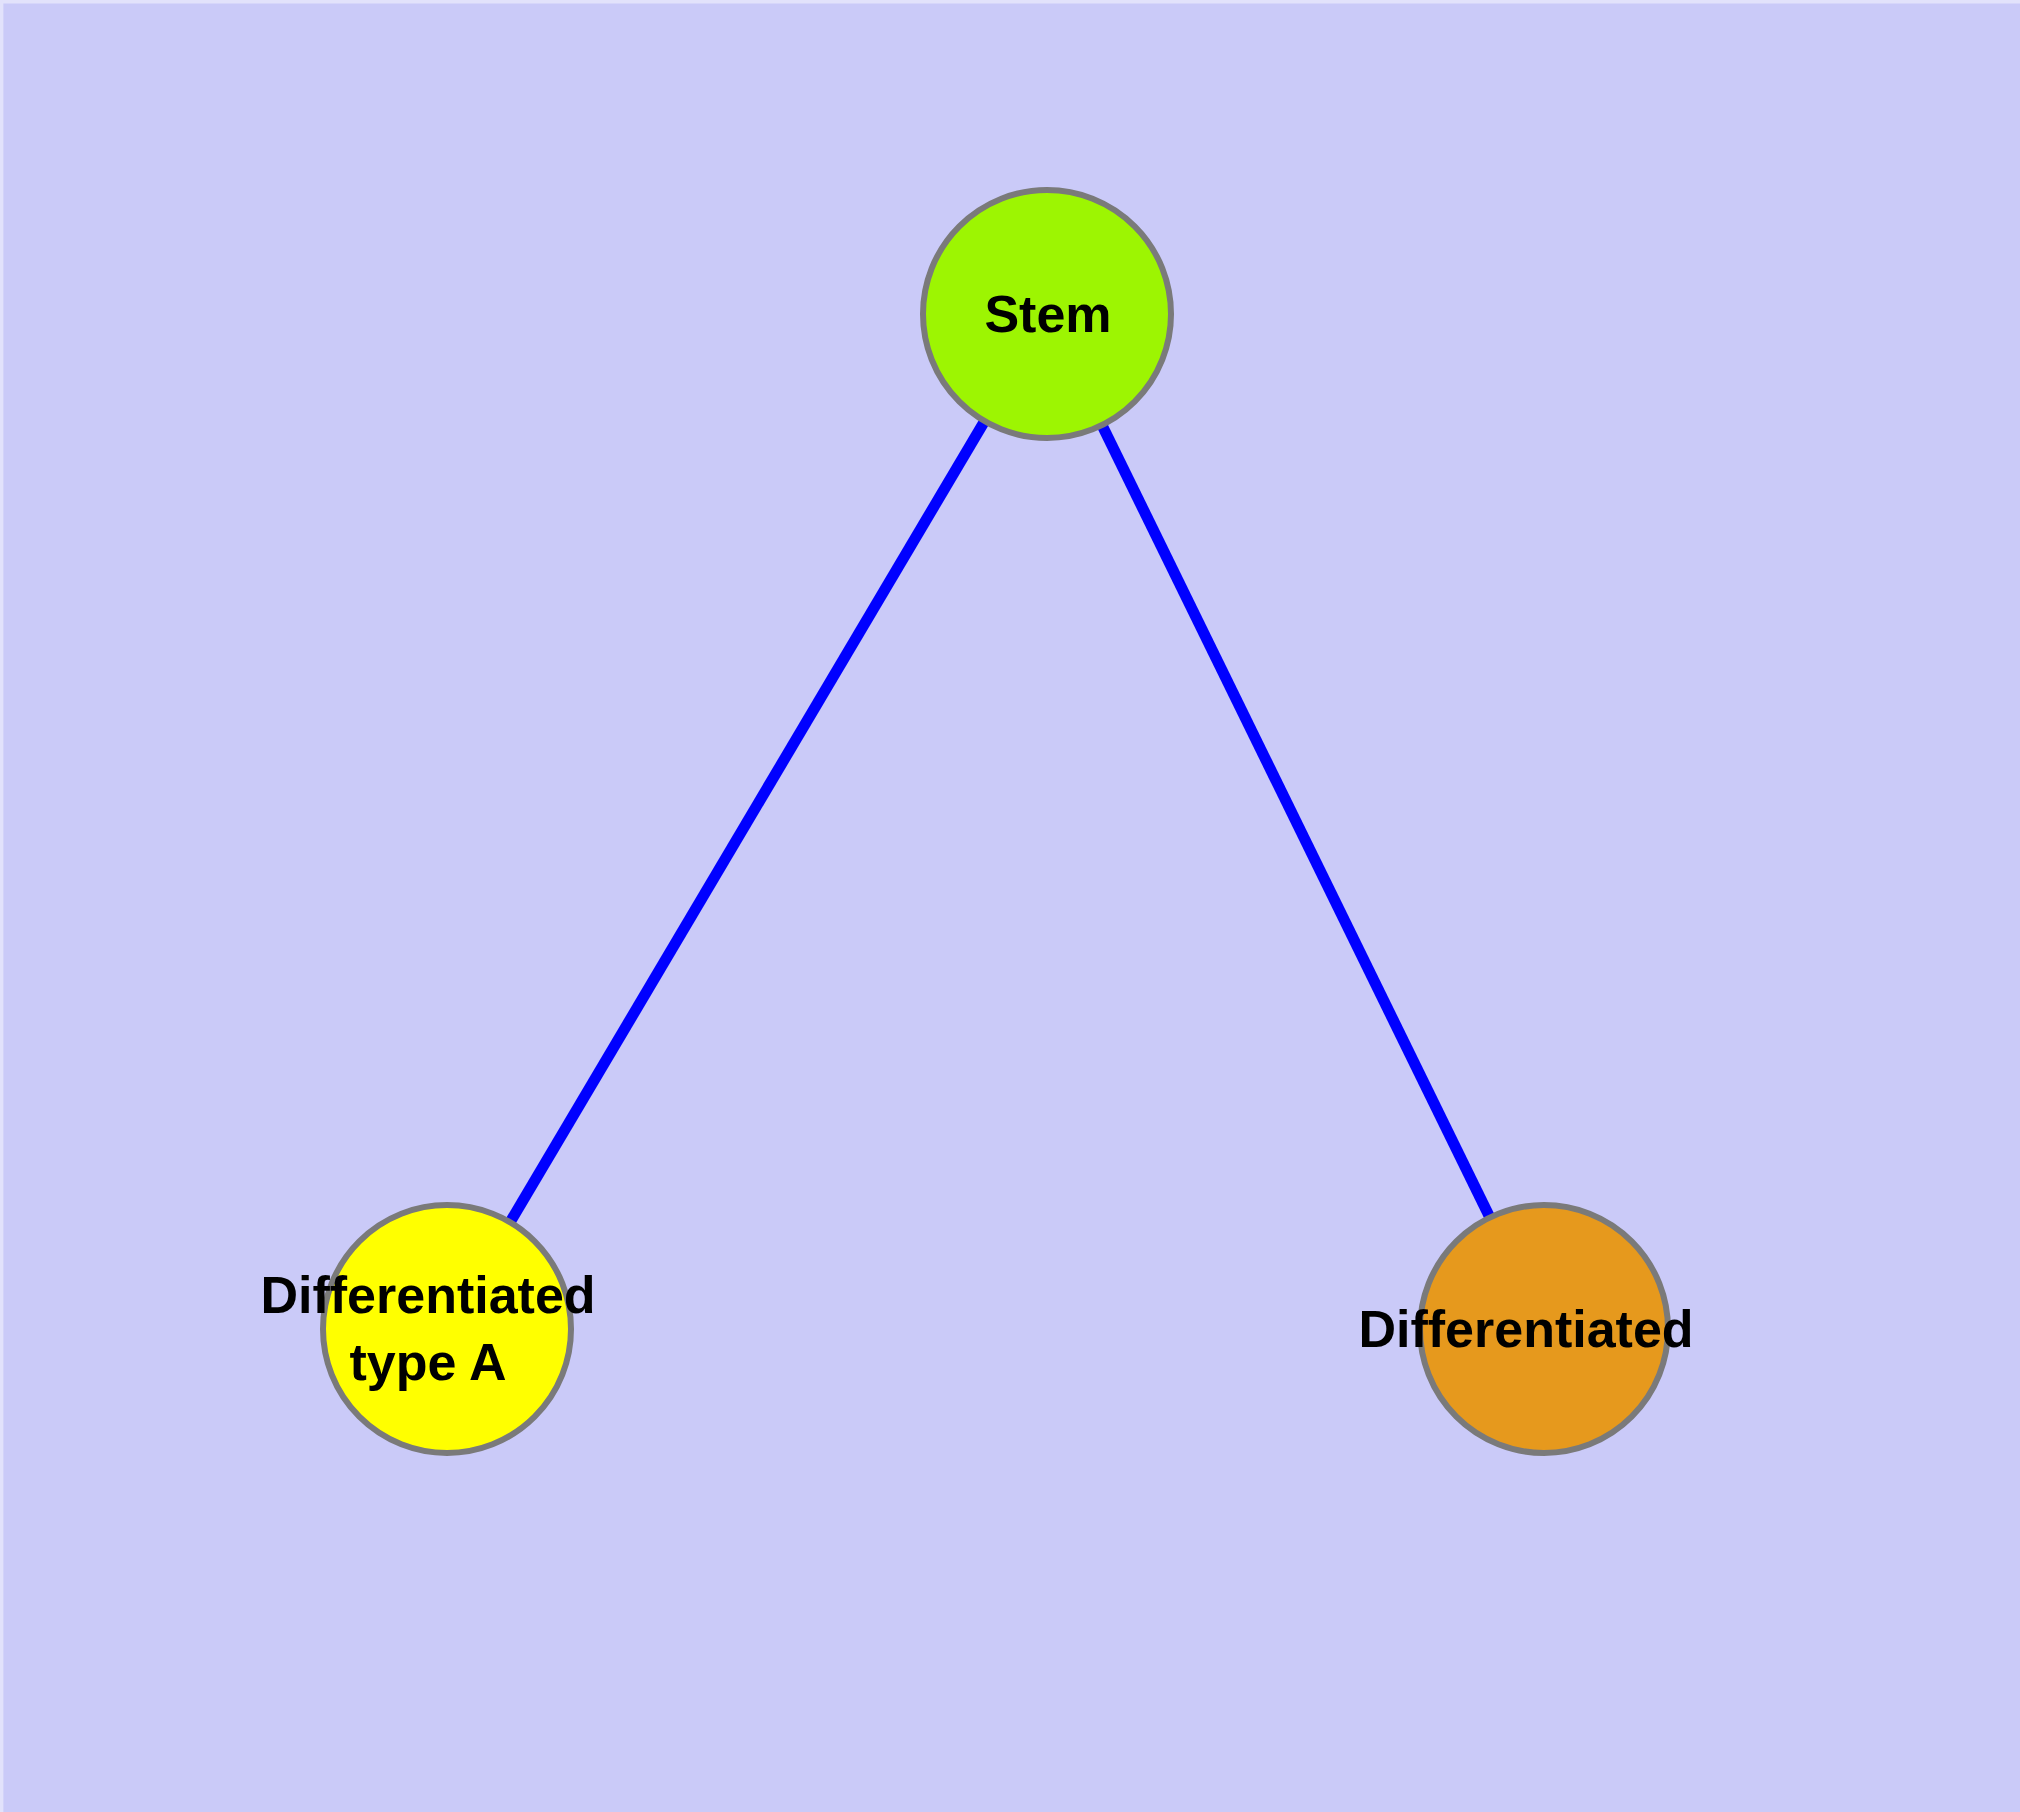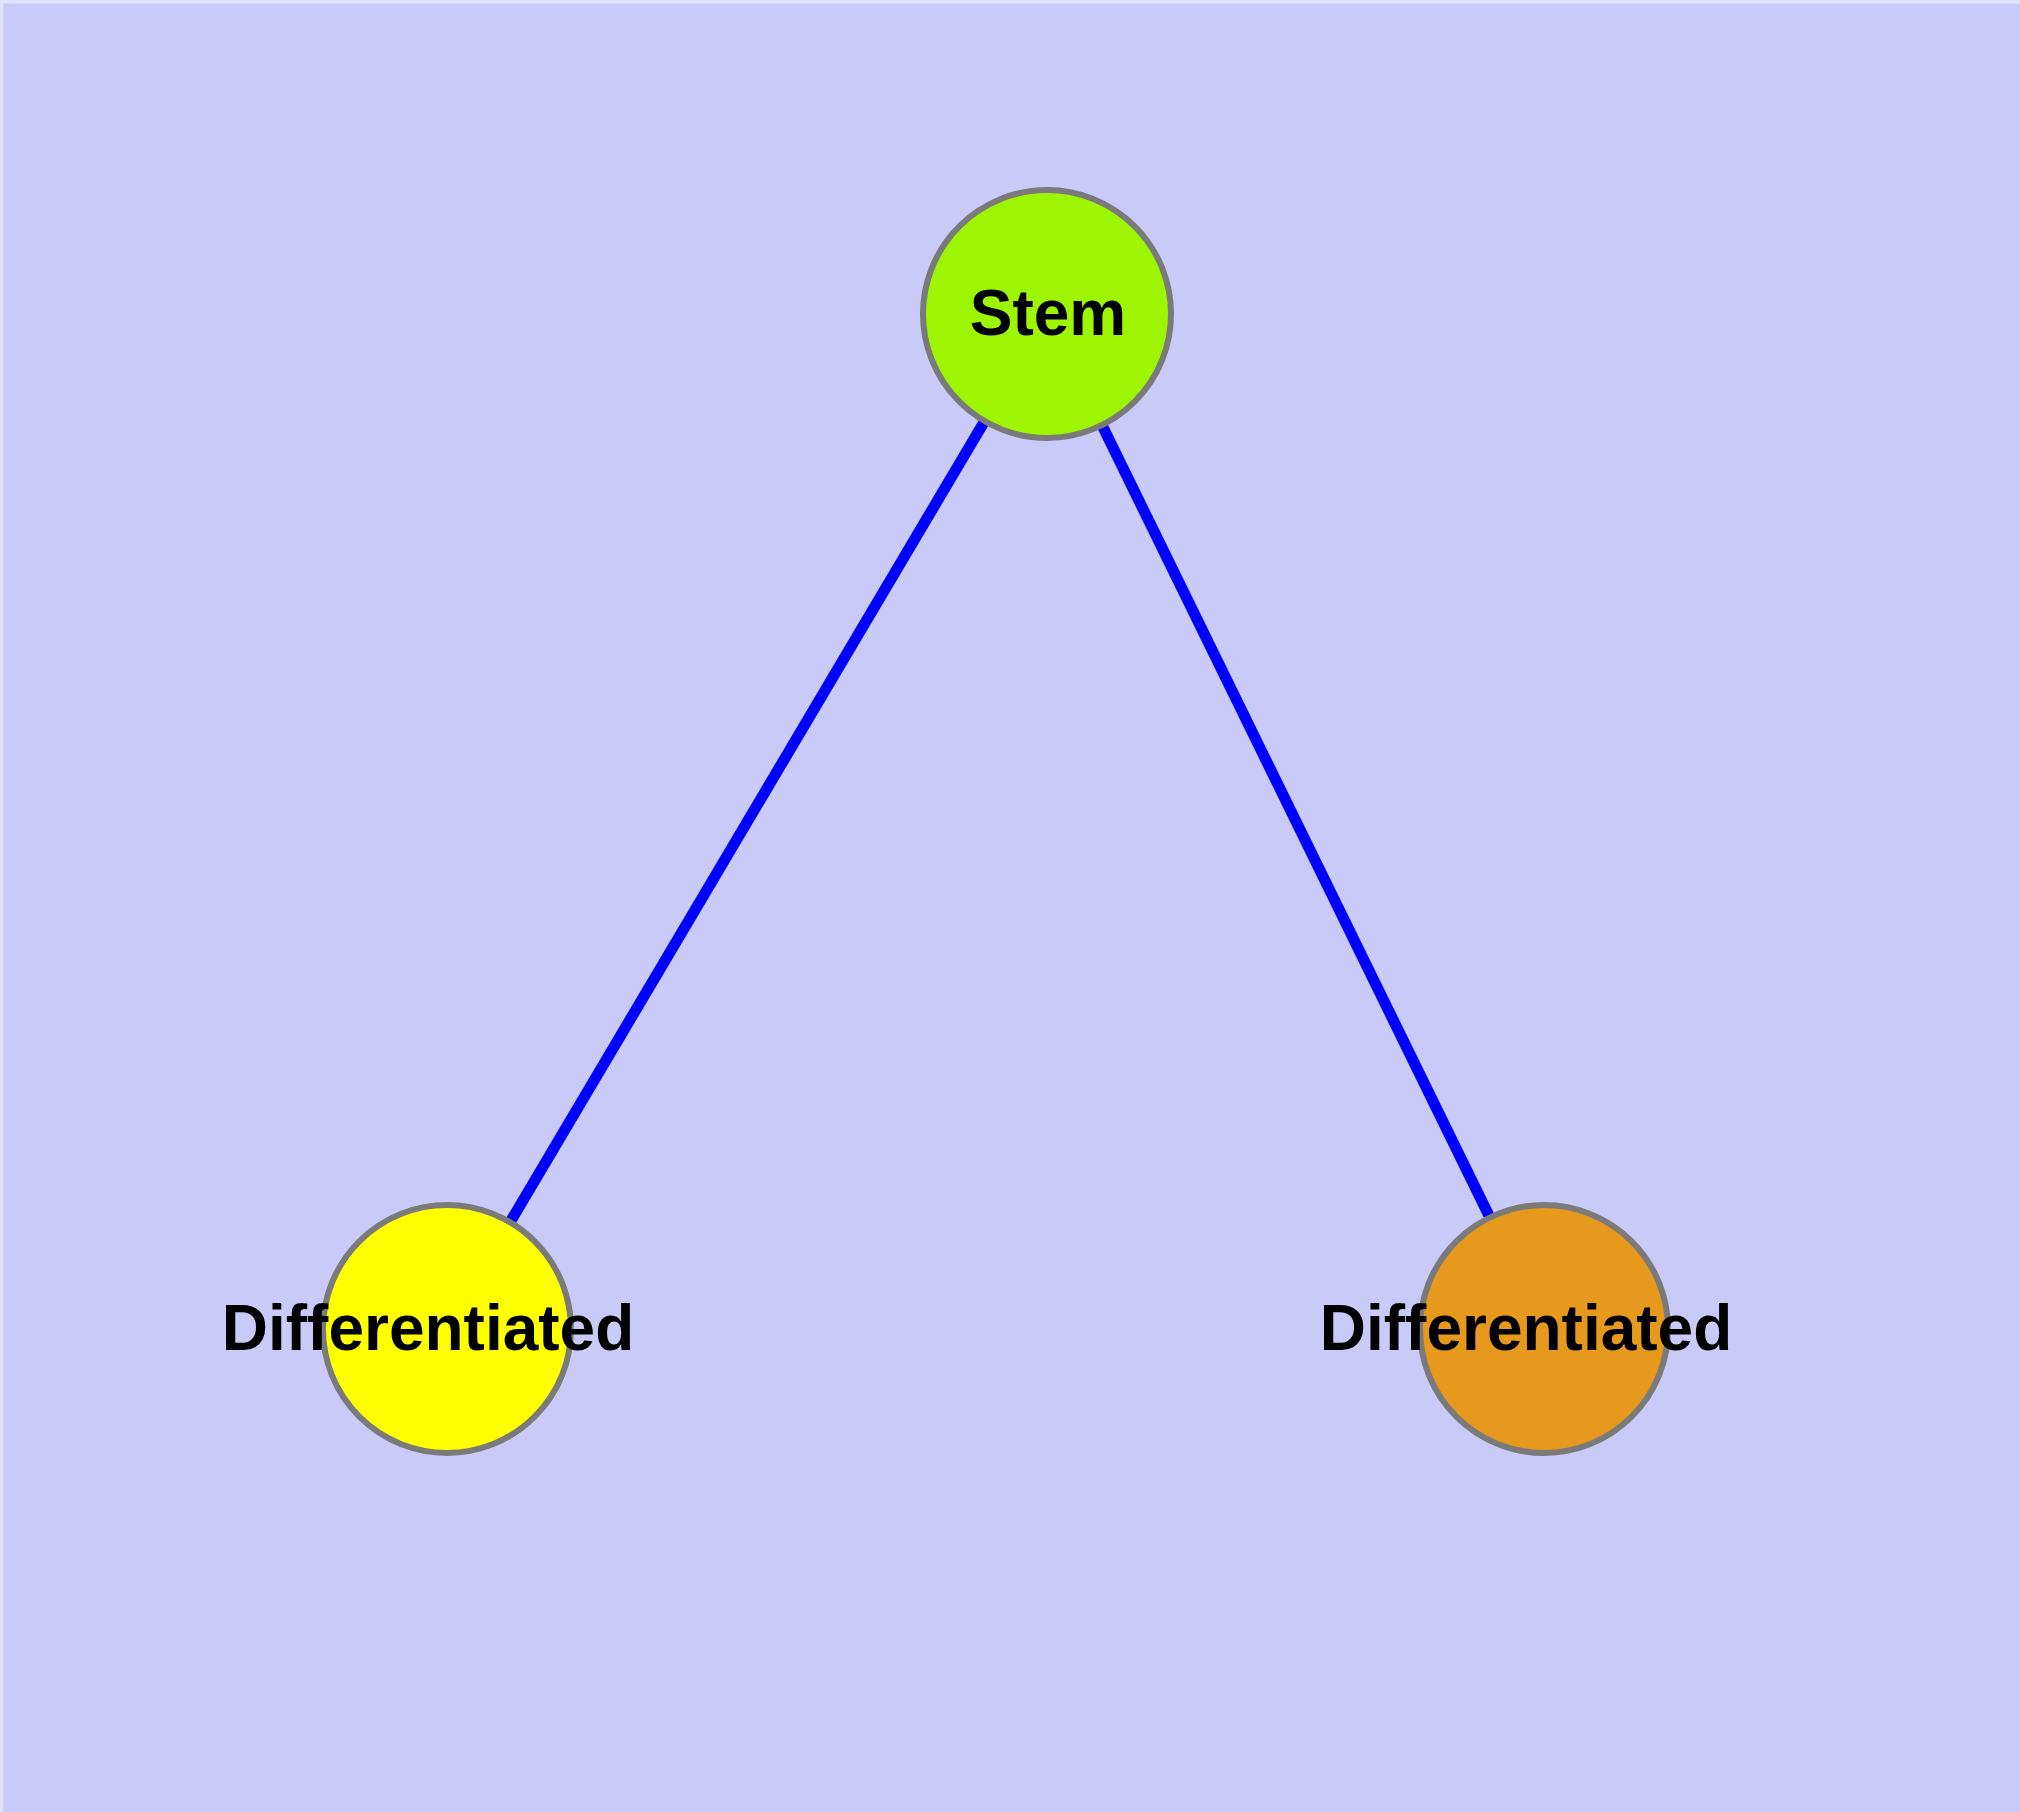"Stem" .node-label { font-size: 64px -> 52px }
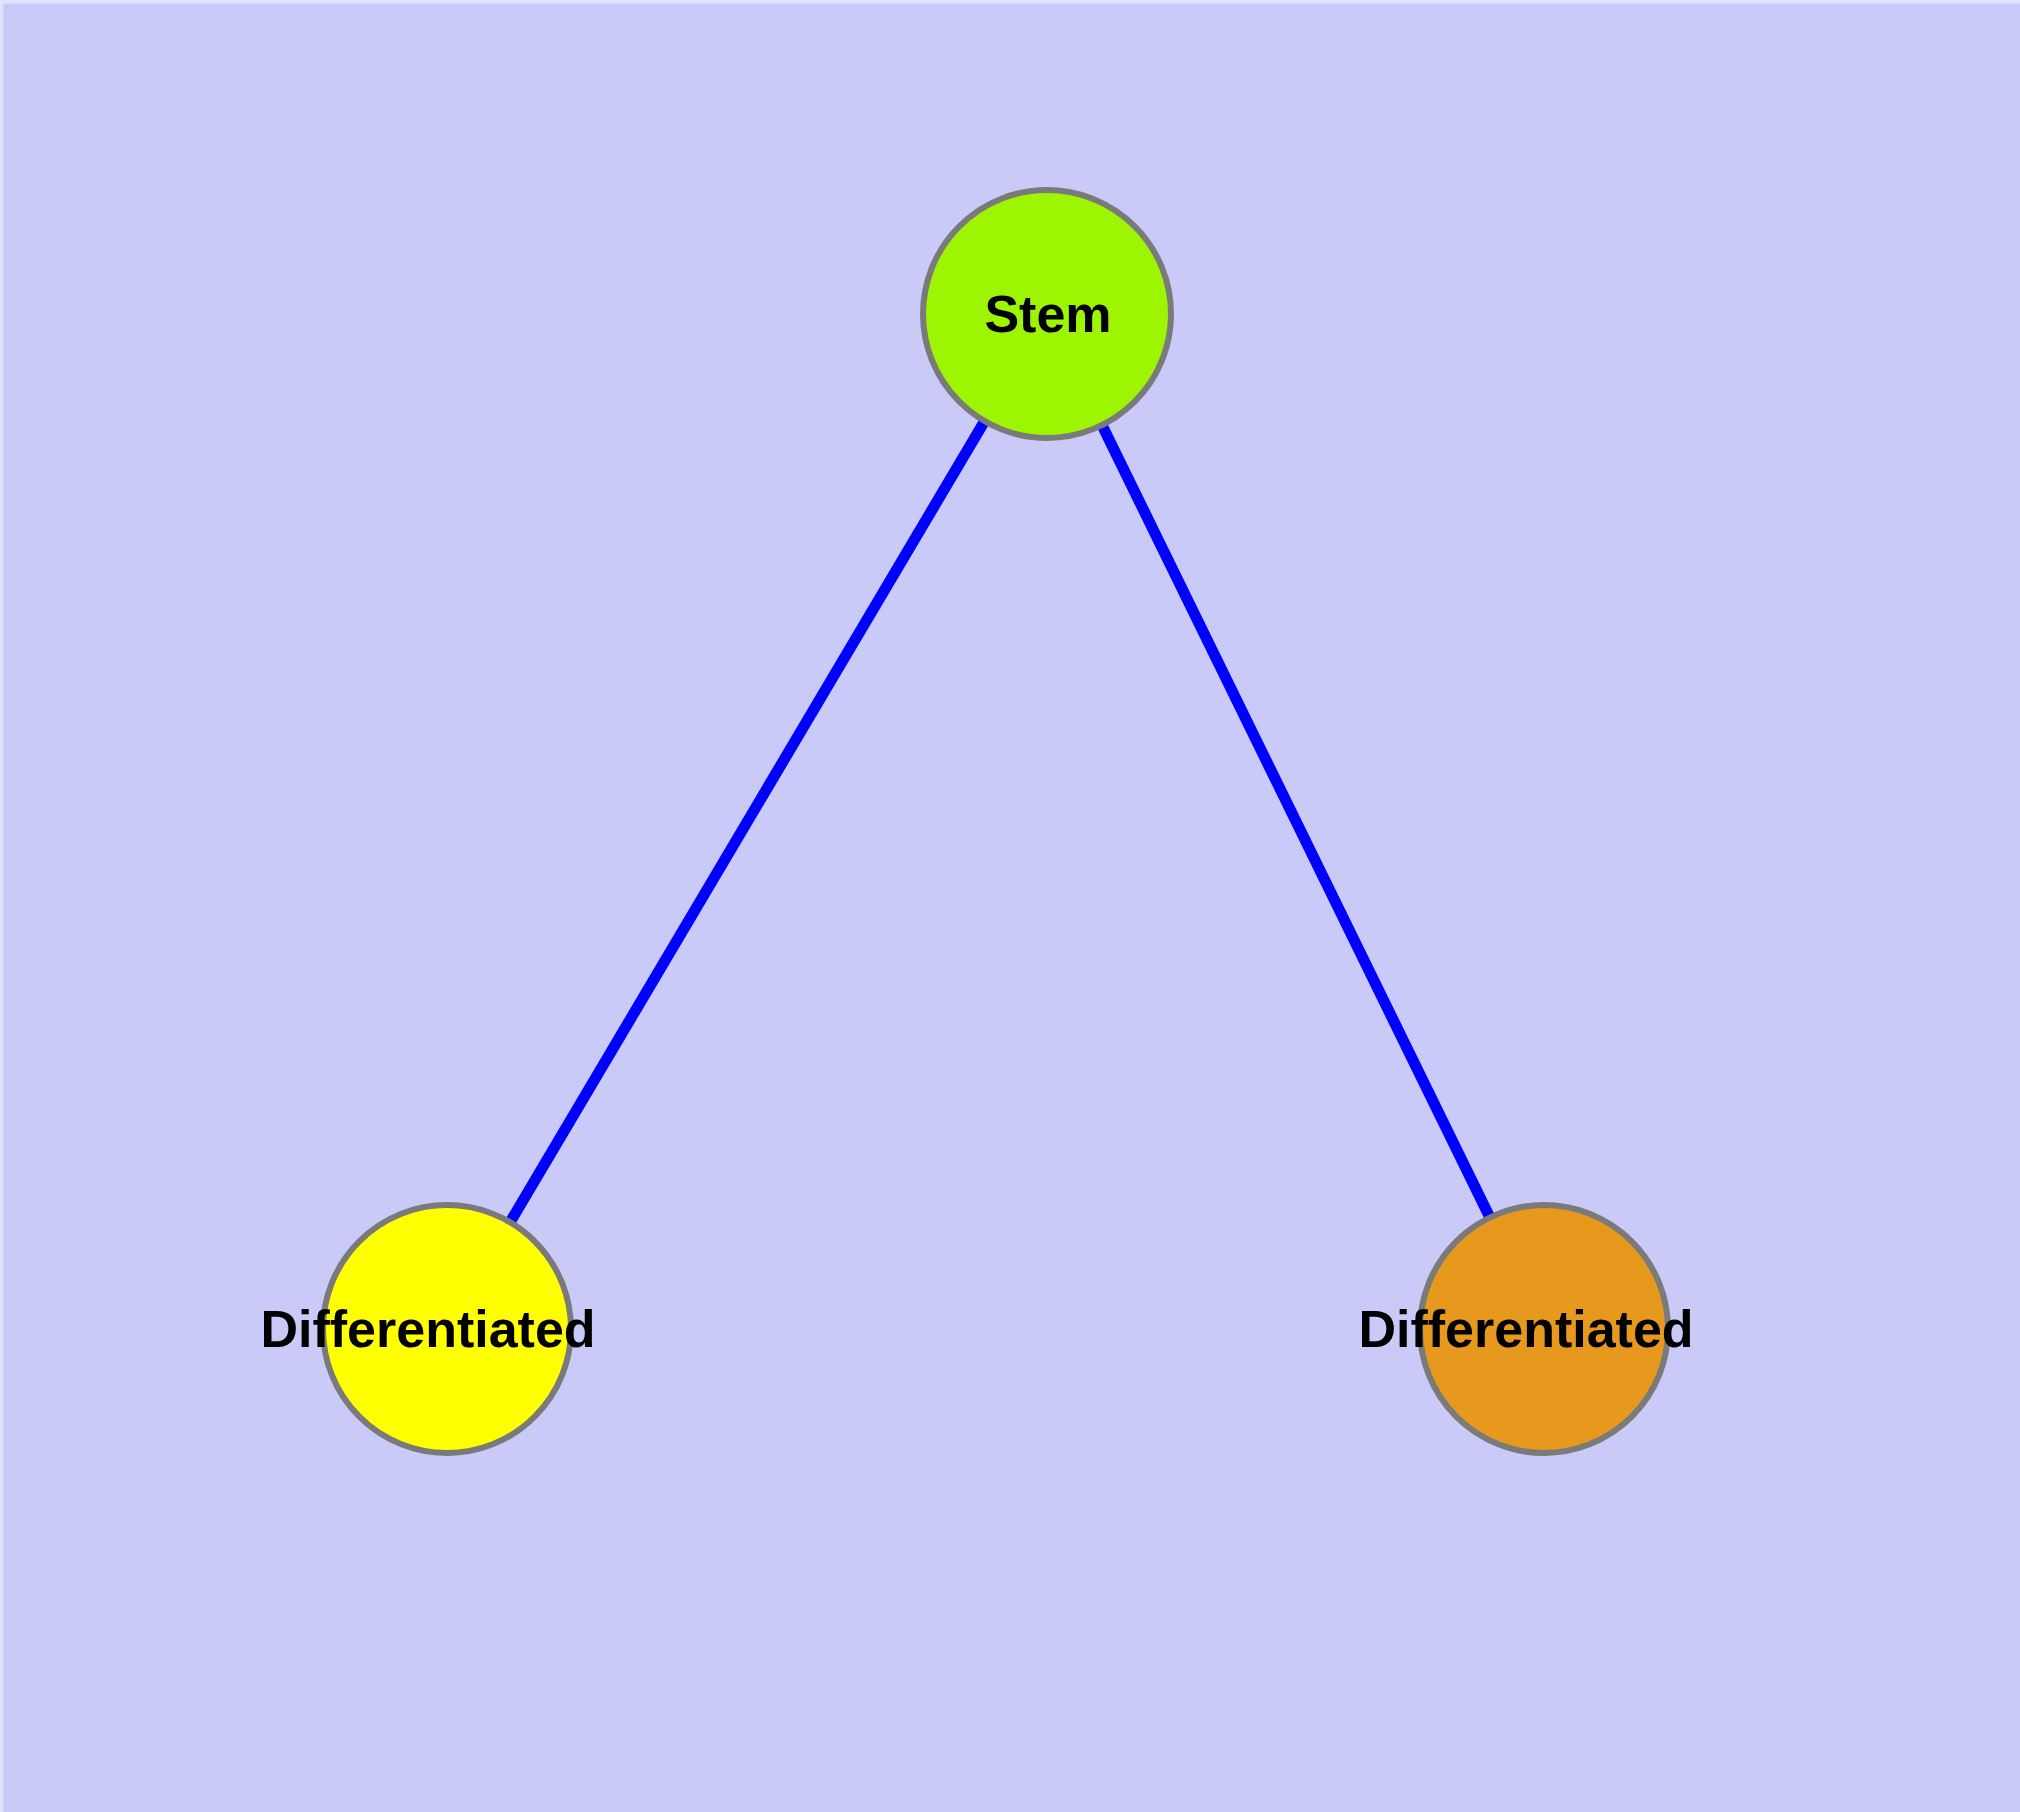"type A" div { html: none -> <div>type A</div> }
